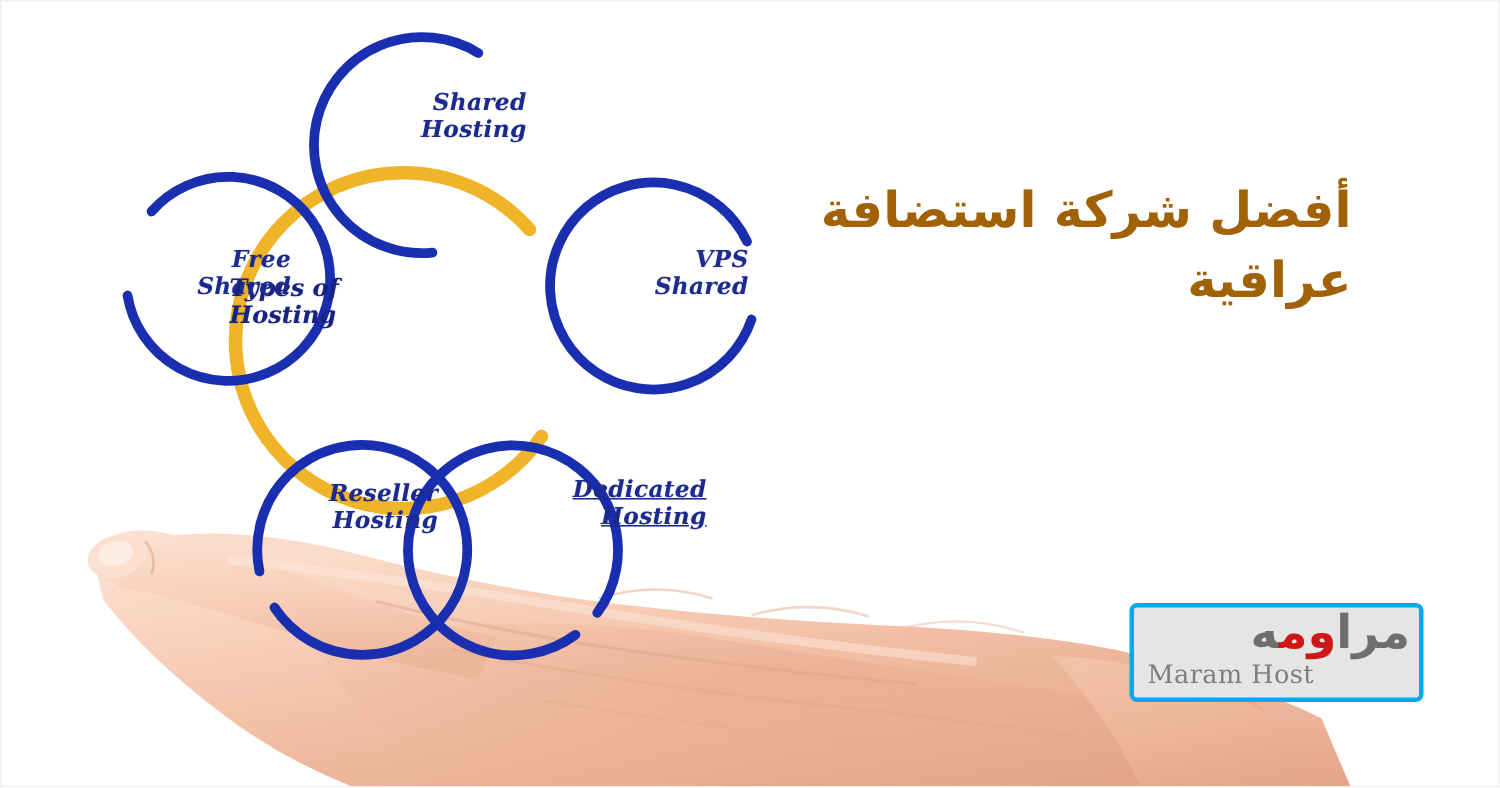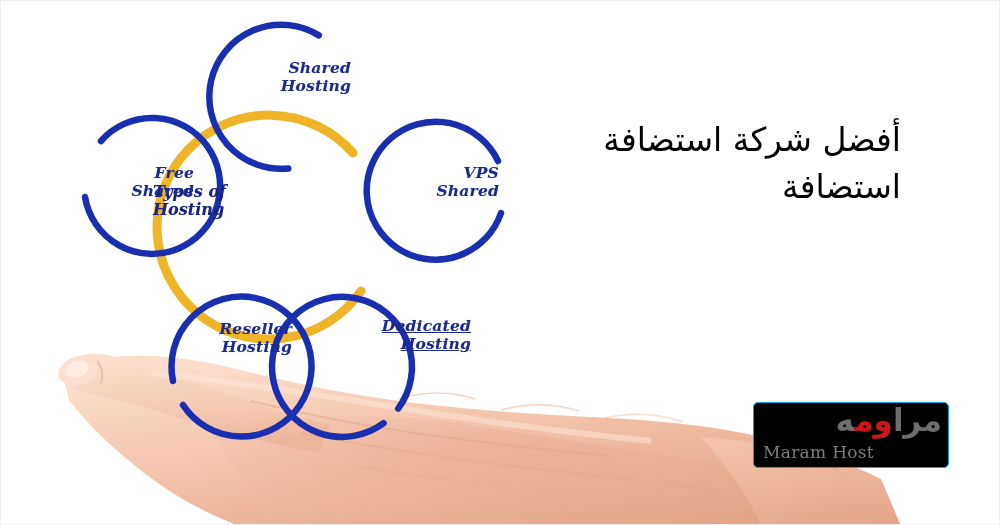"أفضل شركة استضافة" #headline { color: #000000 -> #a16207; font-weight: normal -> bold }
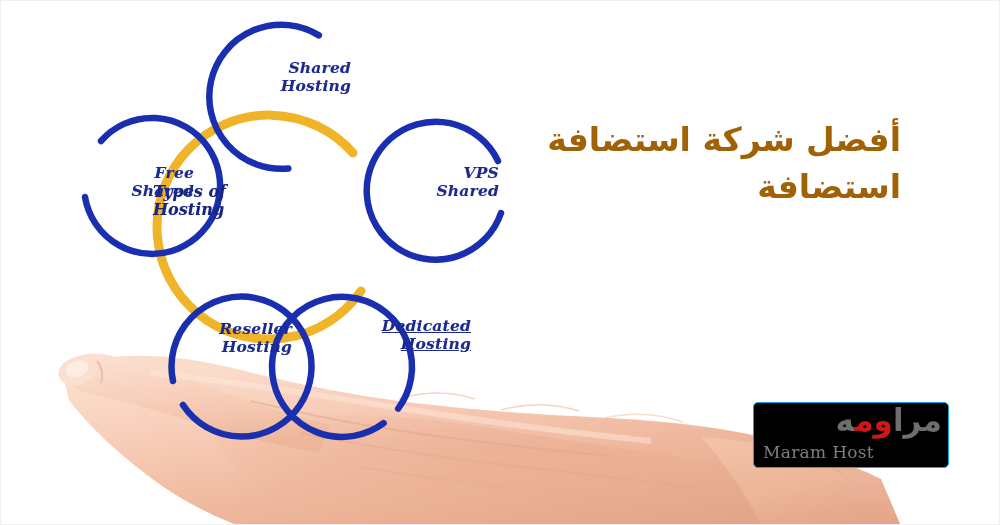"استضافة" div { text: استضافة -> عراقية }
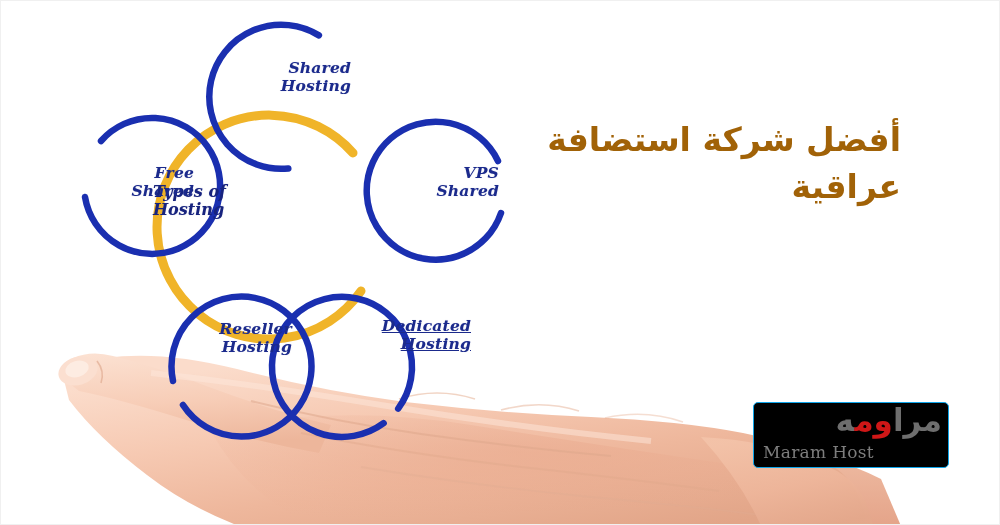"مراومه" #logo { background: #000000 -> #e5e5e5; border: 1px solid #0ea5e9 -> 3px solid #0ea5e9 }
